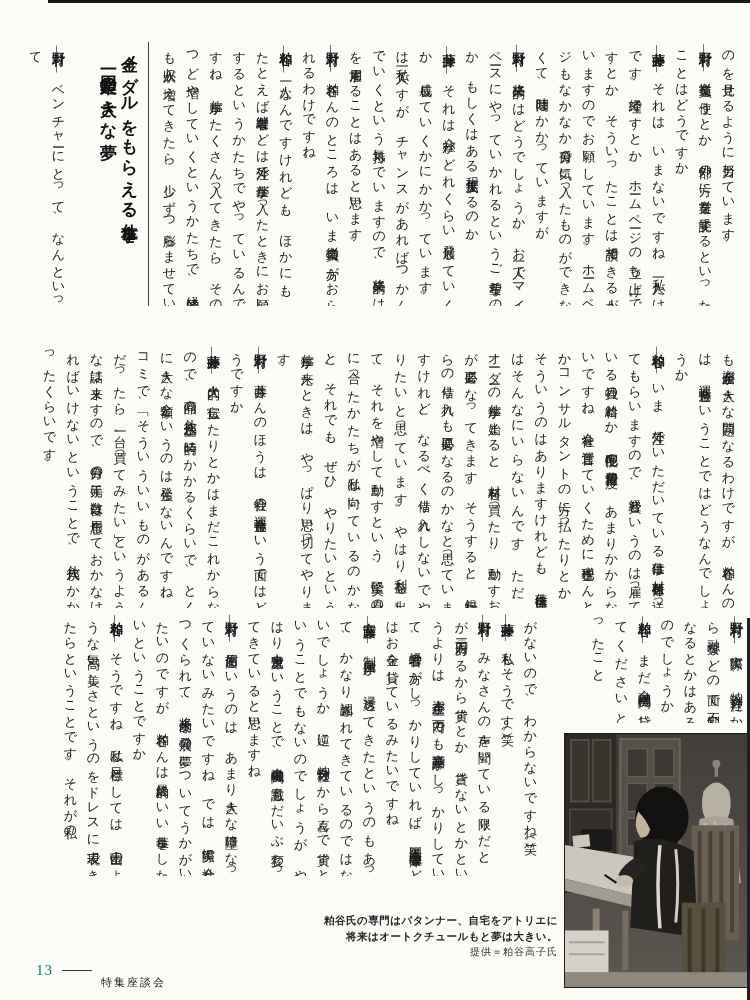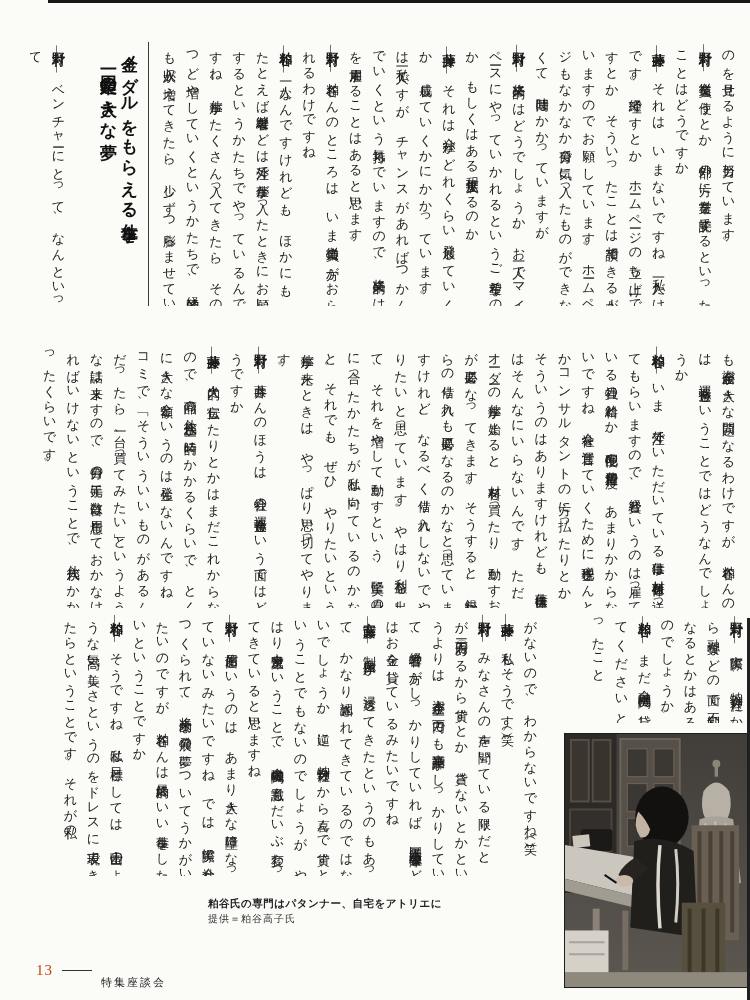"粕谷氏の専門はパタンナー、自宅をアトリエに" .caption { text-align: left -> right; top: 283px -> 300px }
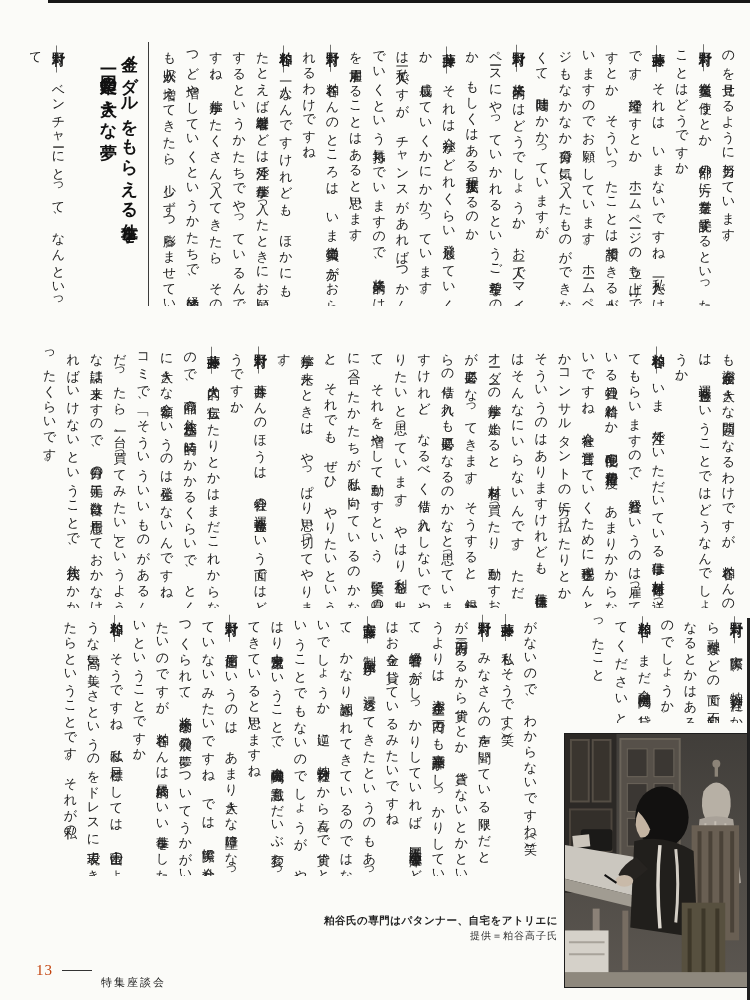"将来はオートクチュールもと夢は大きい。" p.cap-line { html: none -> <p>将来はオートクチュールもと夢は大きい。</p> }
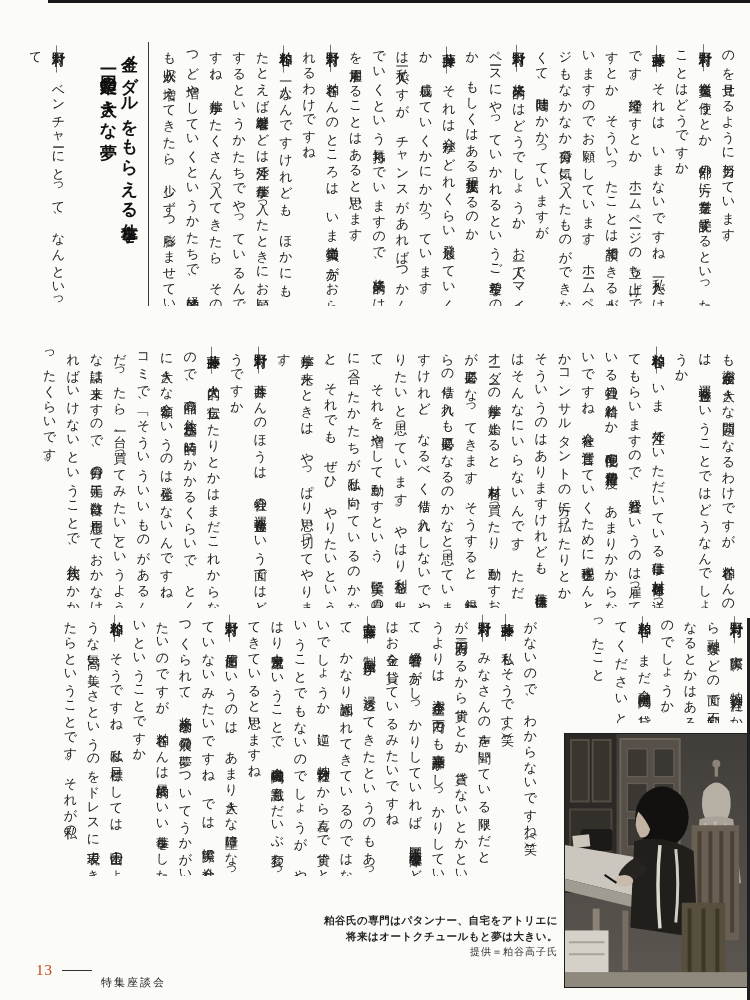"13" .footer .pagenum { color: #c2410c -> #0f766e }
